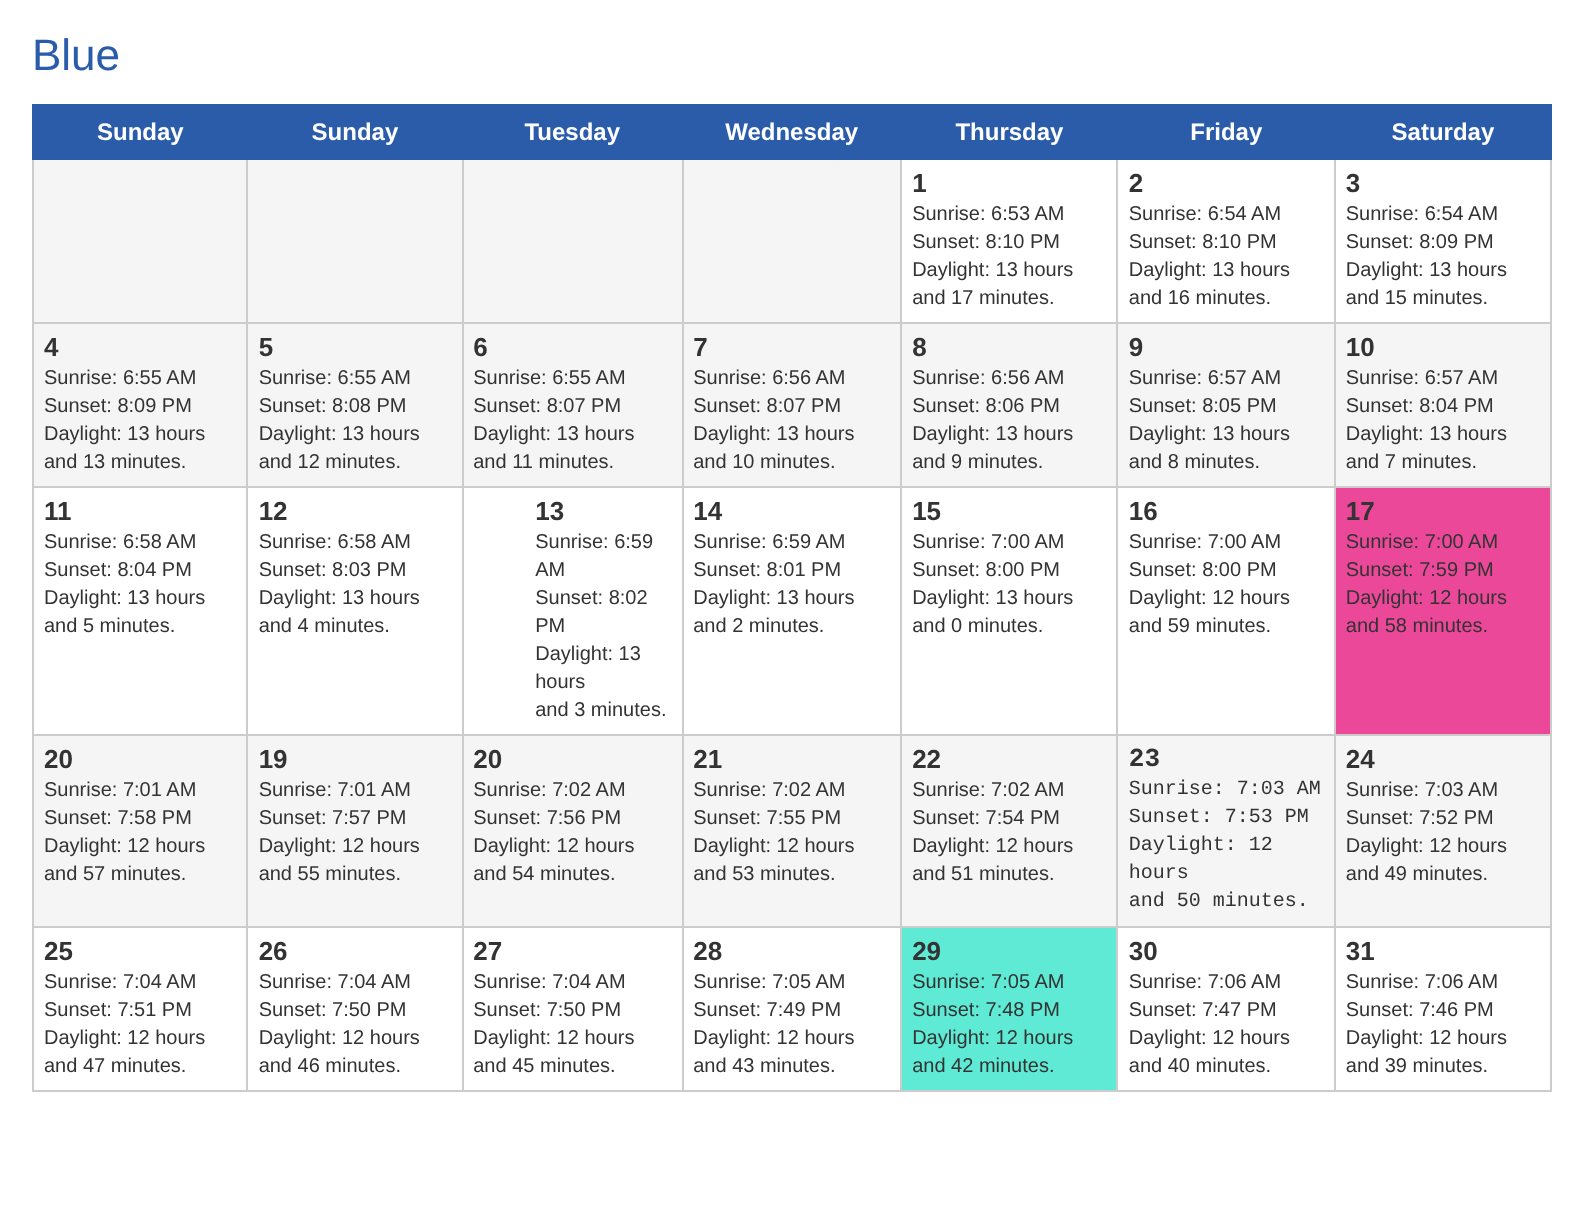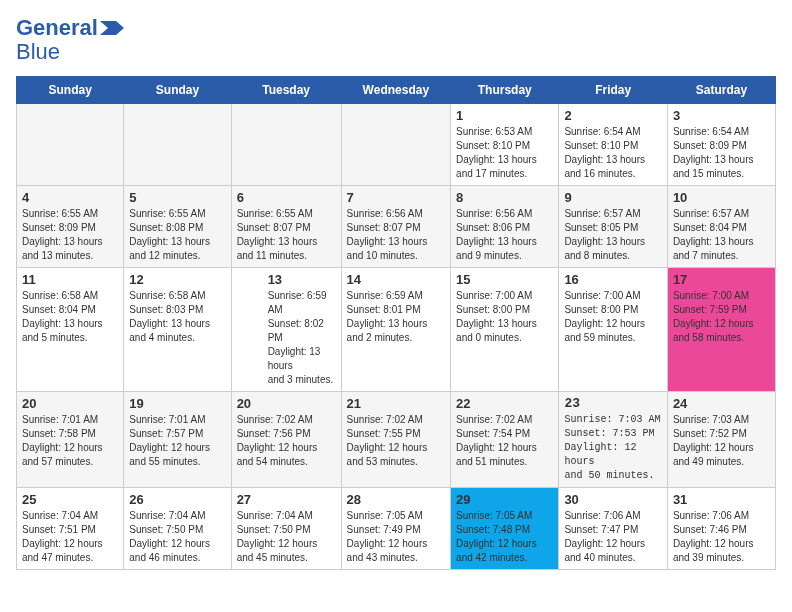"General" div.logo-row { html: <div> <span> <span>General</span> </span> <svg> <polygon></polygon> </svg> </div> -> none }
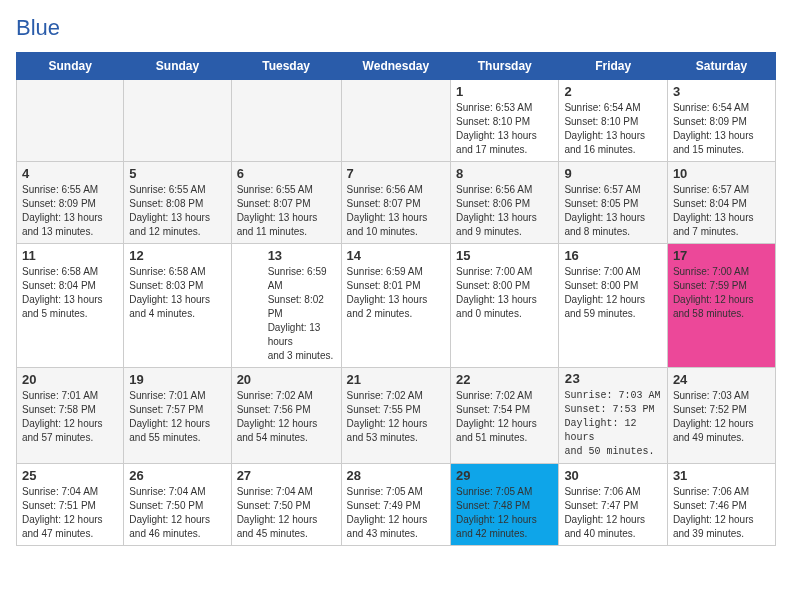"29" td { background: #0ea5e9 -> #5eead4 }
